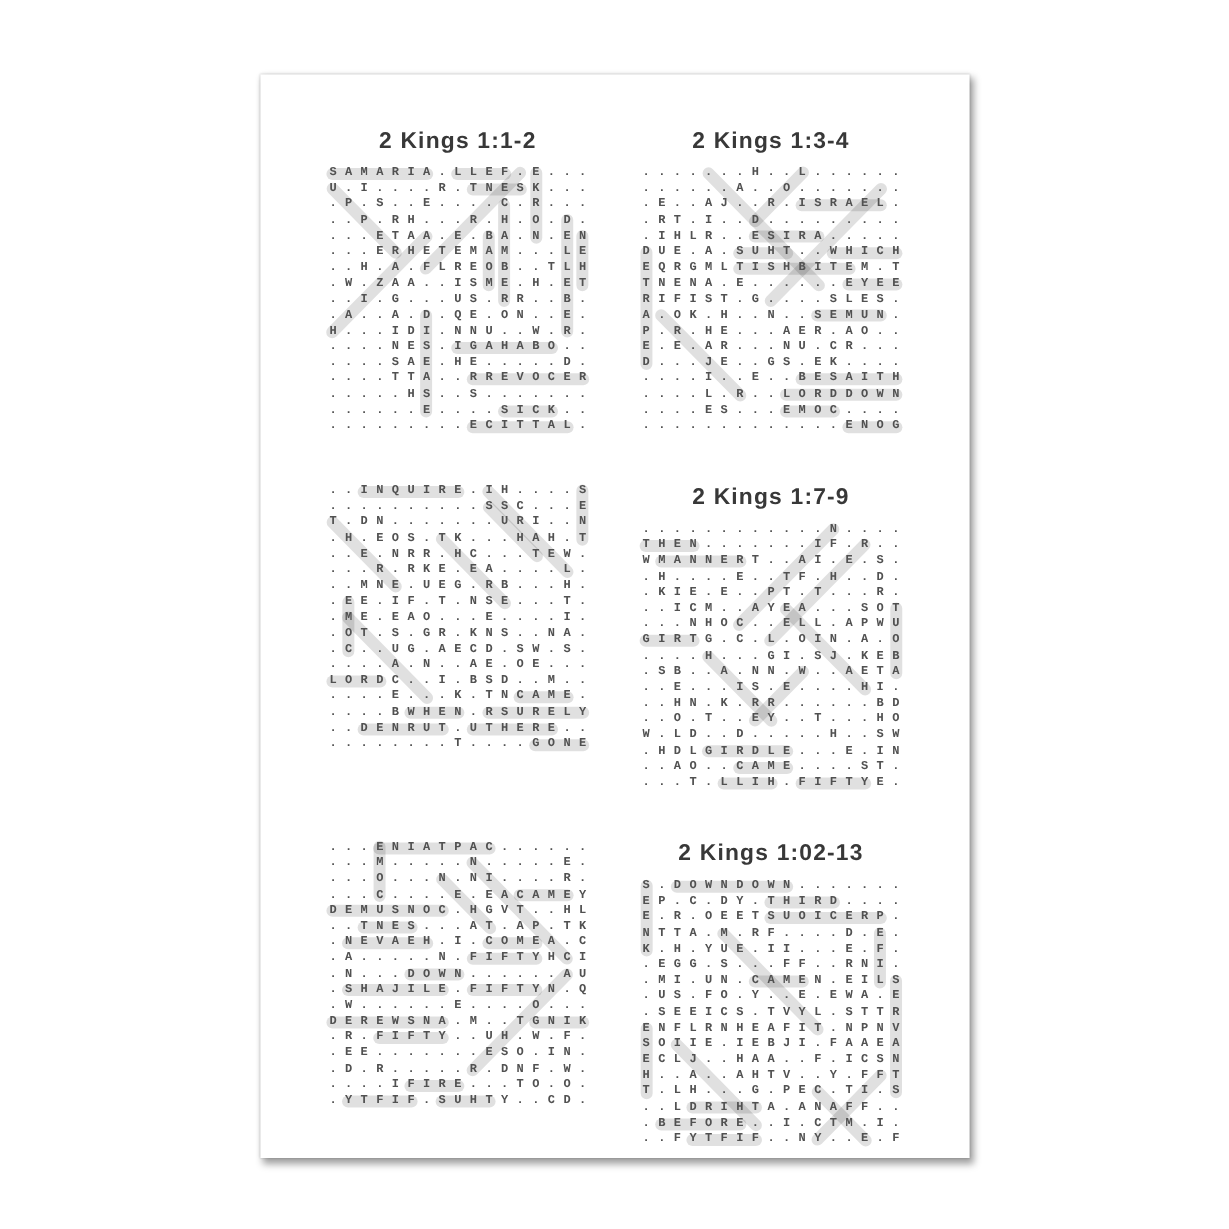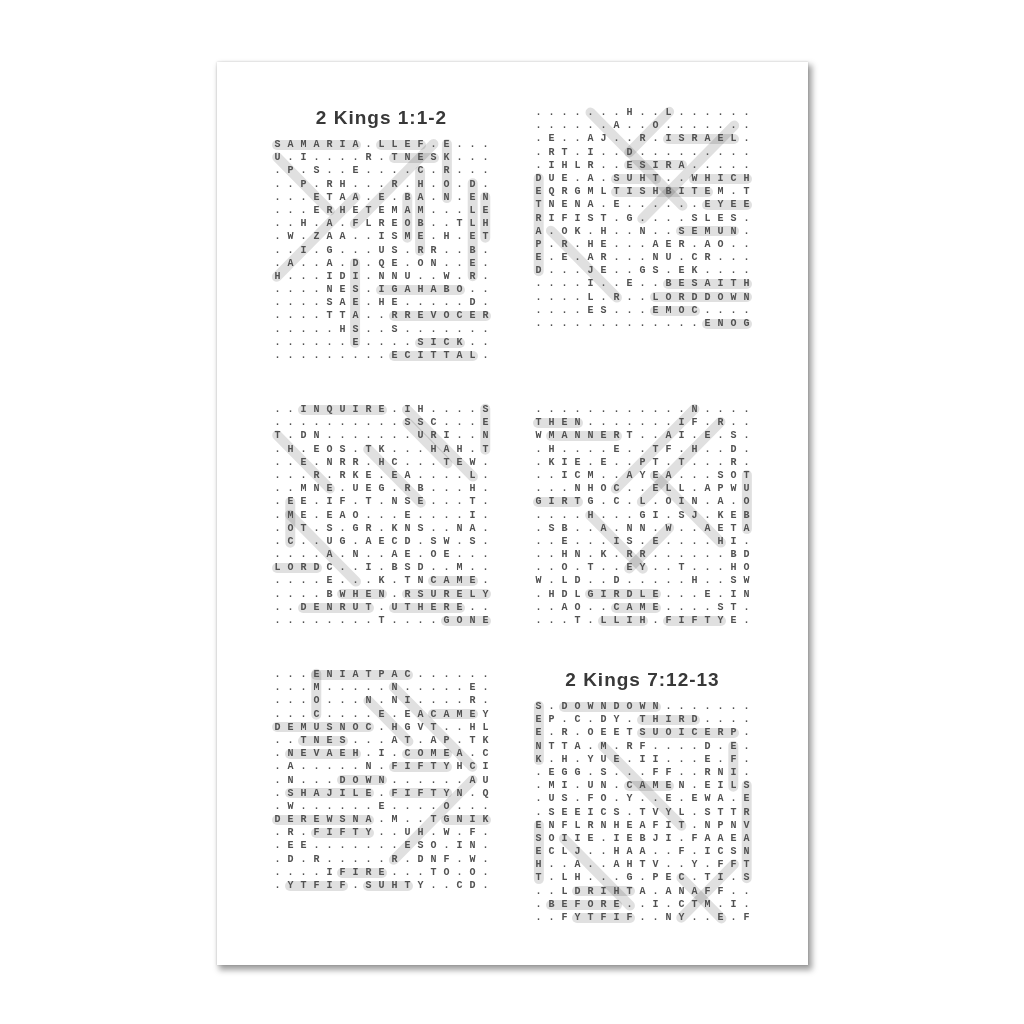"2 Kings 1:3-4" h2.ptitle { html: none -> <h2>2 Kings 1:3-4</h2> }
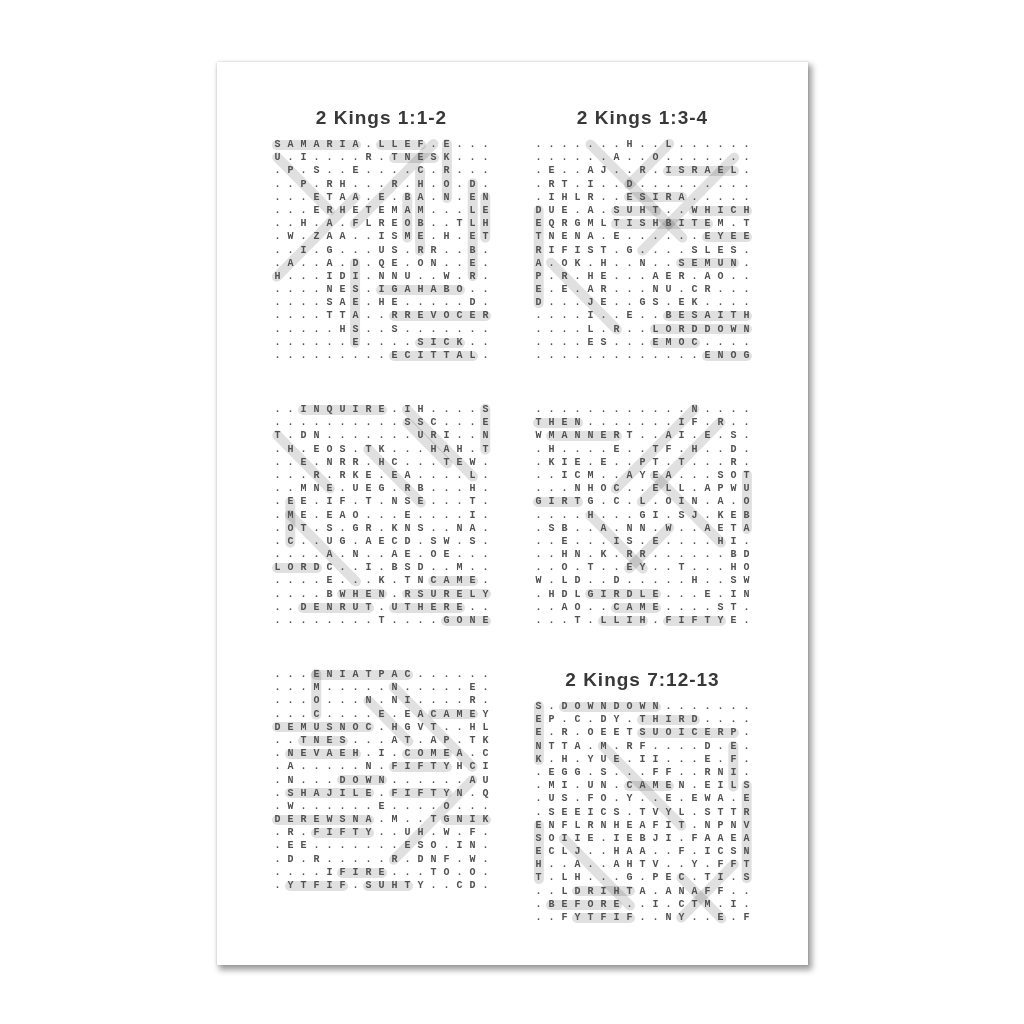"2 Kings 1:7-9" h2.ptitle { html: none -> <h2>2 Kings 1:7-9</h2> }
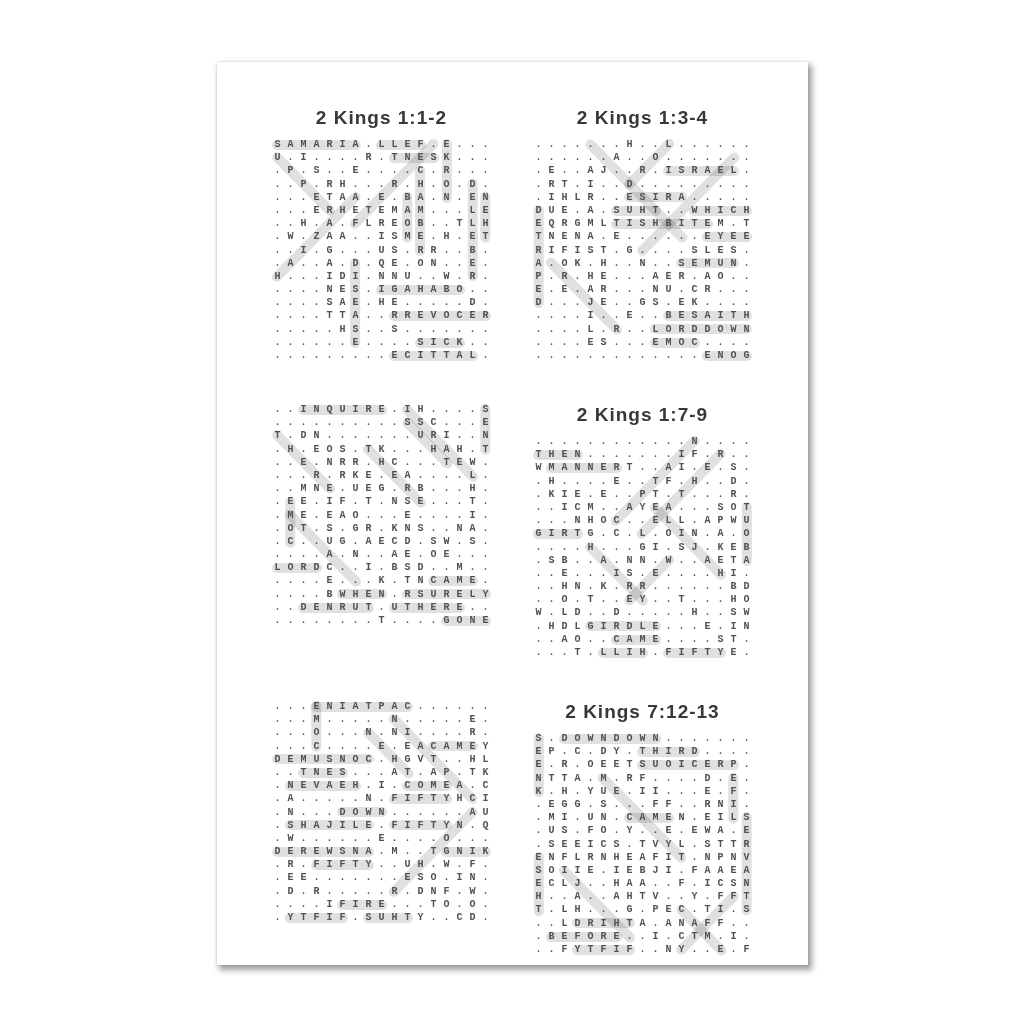"2 Kings 7:12-13" h2.ptitle { text: 7:12-13 -> 1:02-13 }
